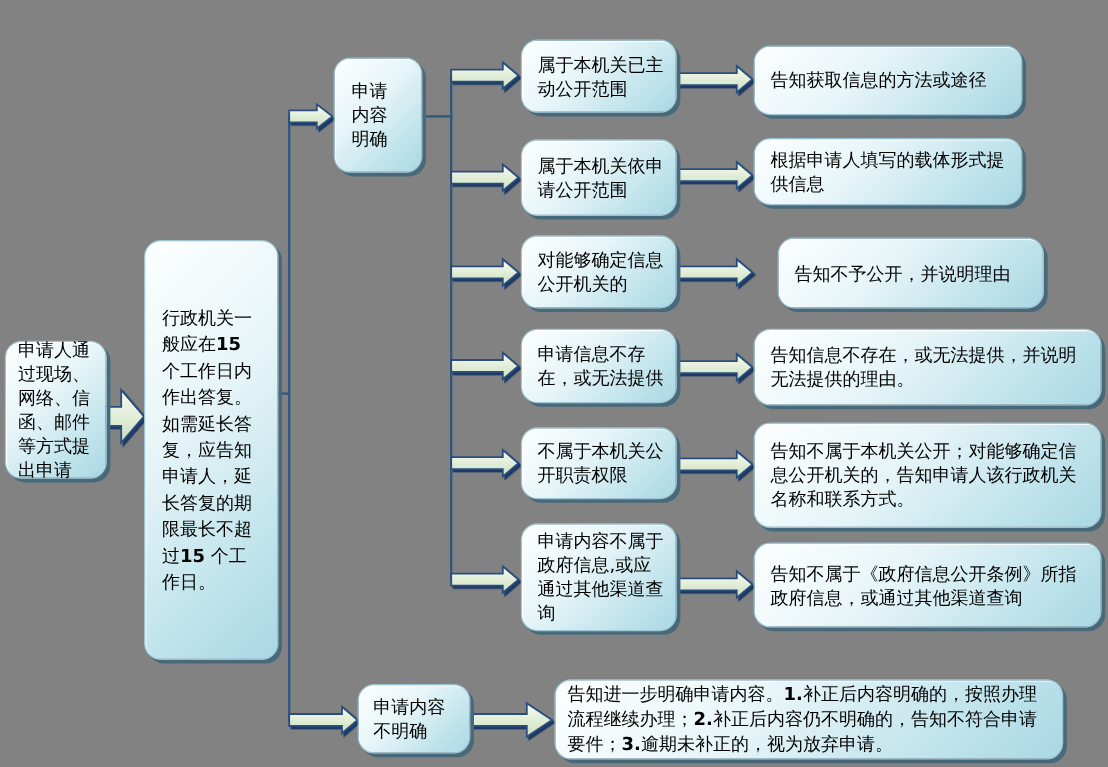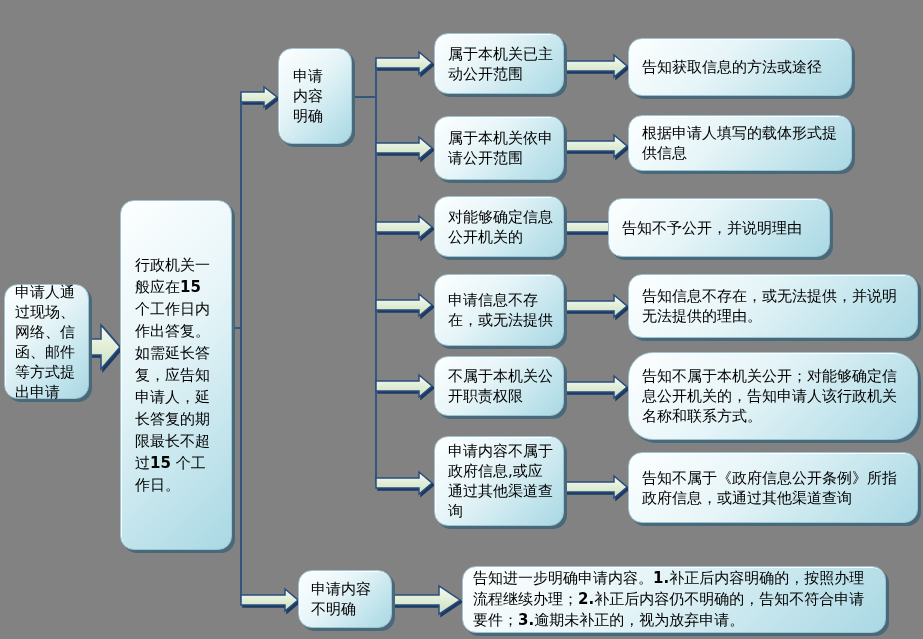"告知不予公开，并说明理由" div.box { left: 608px -> 648px }
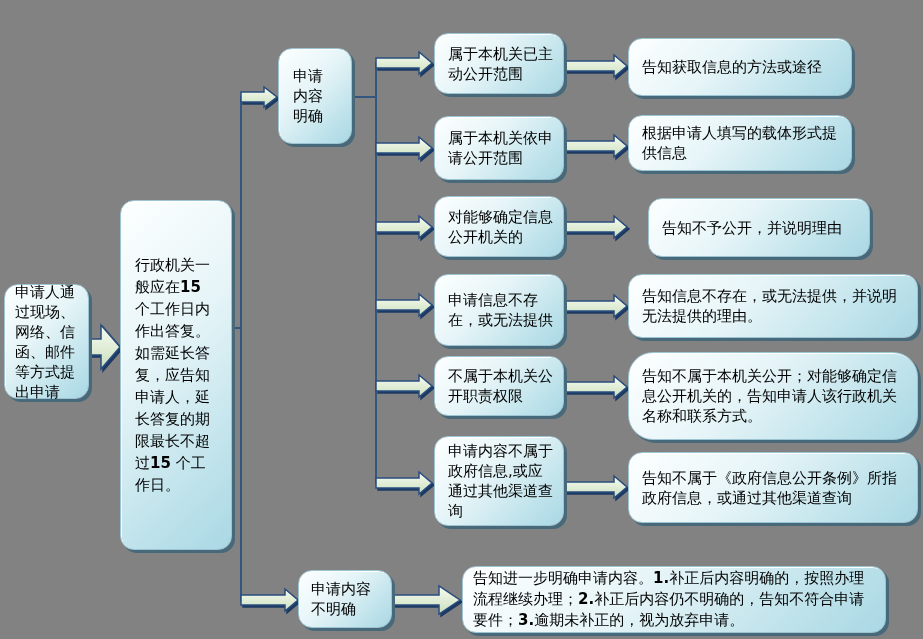"申请信息不存在，或无法提供" div.box { height: 72px -> 62px }
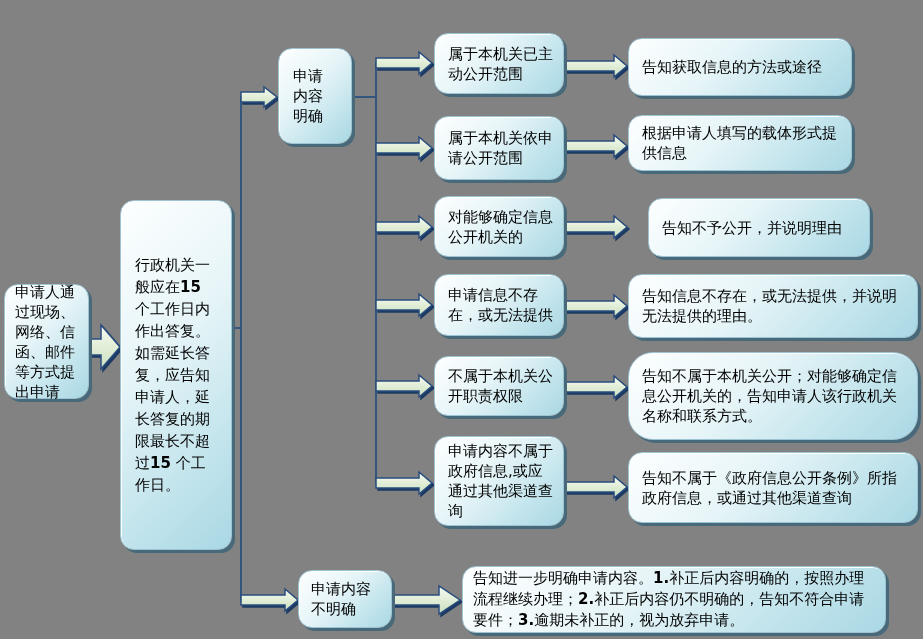"告知不属于本机关公开；对能够确定信息公开机关的，告知申请人该行政机关名称和联系方" div.box { border-radius: 25px -> none }
